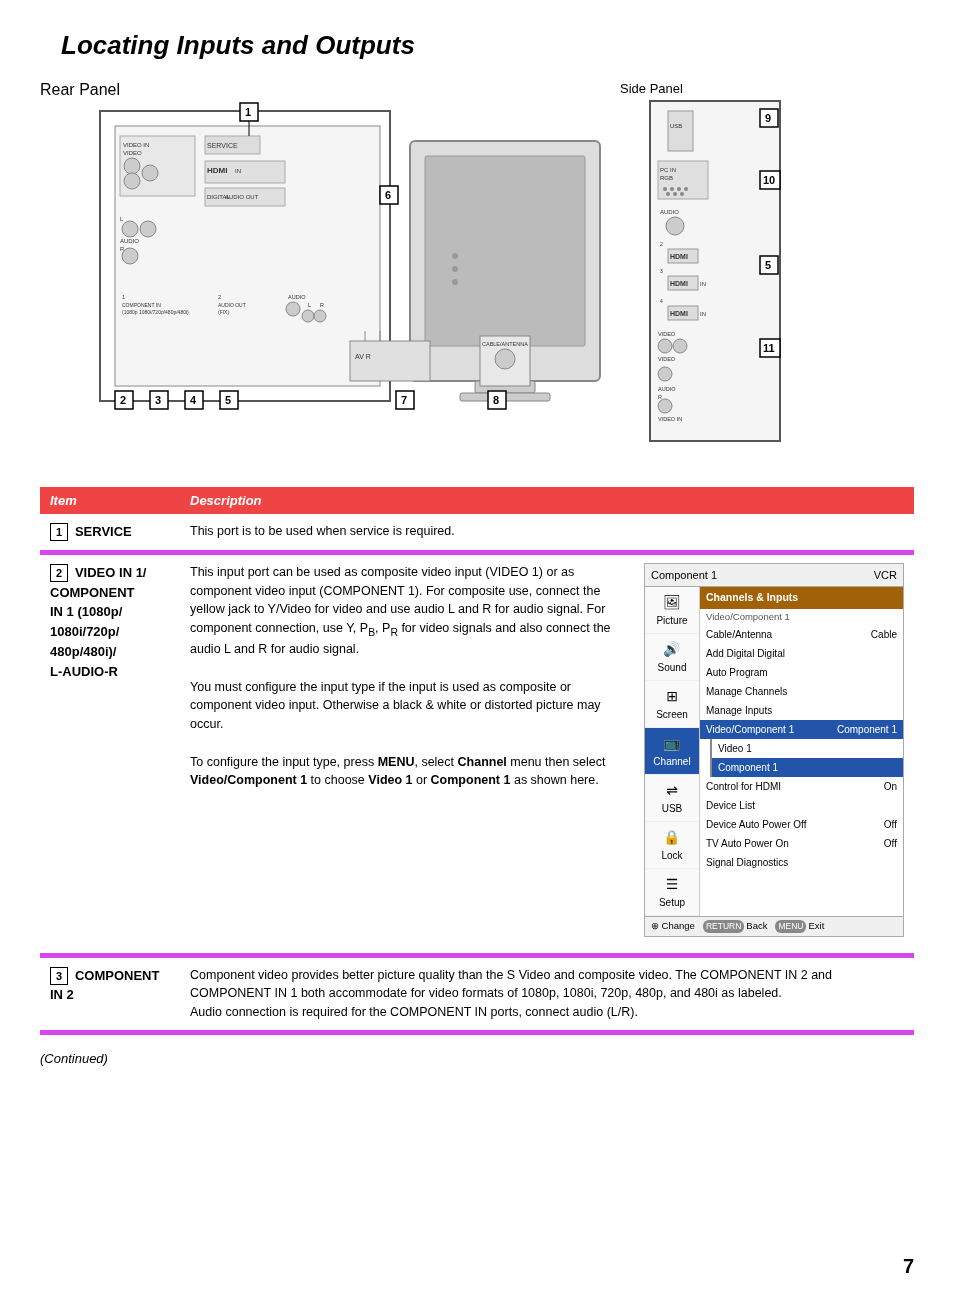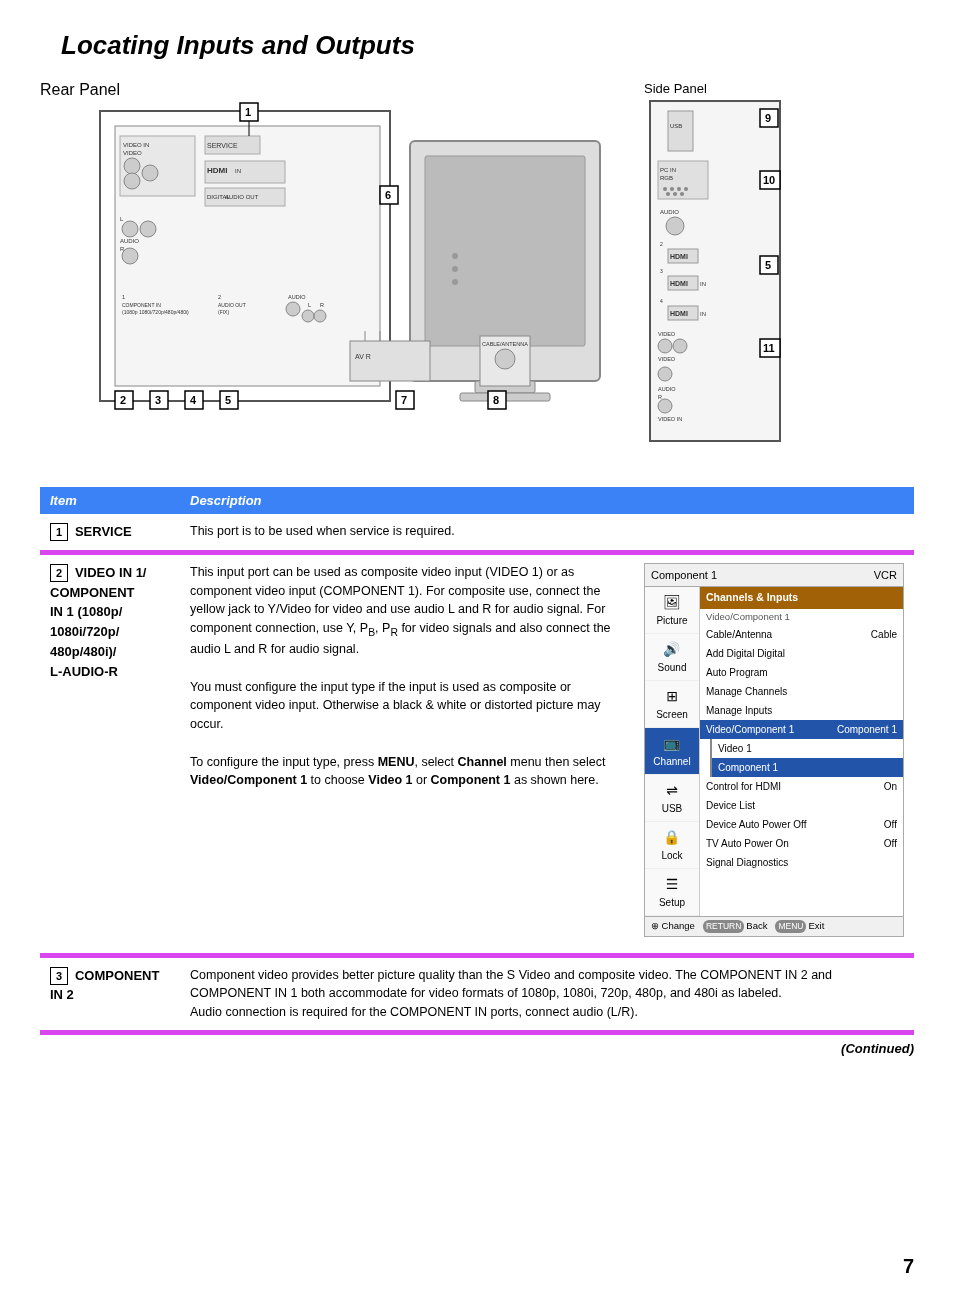"Side Panel" span { left: 604px -> 580px }
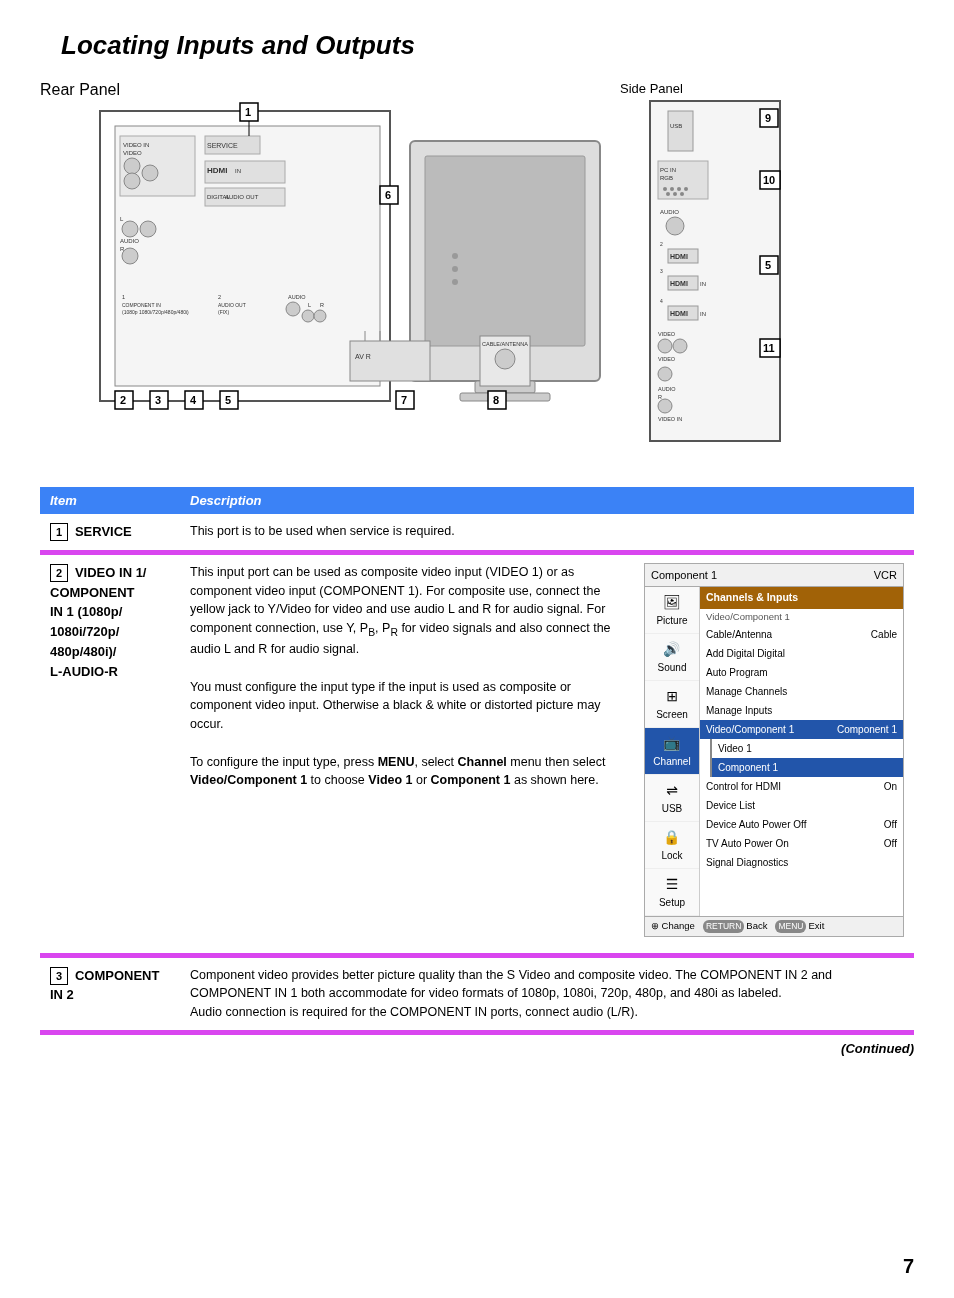"Item" .info-table thead tr { background: #3b82f6 -> #ef4444 }
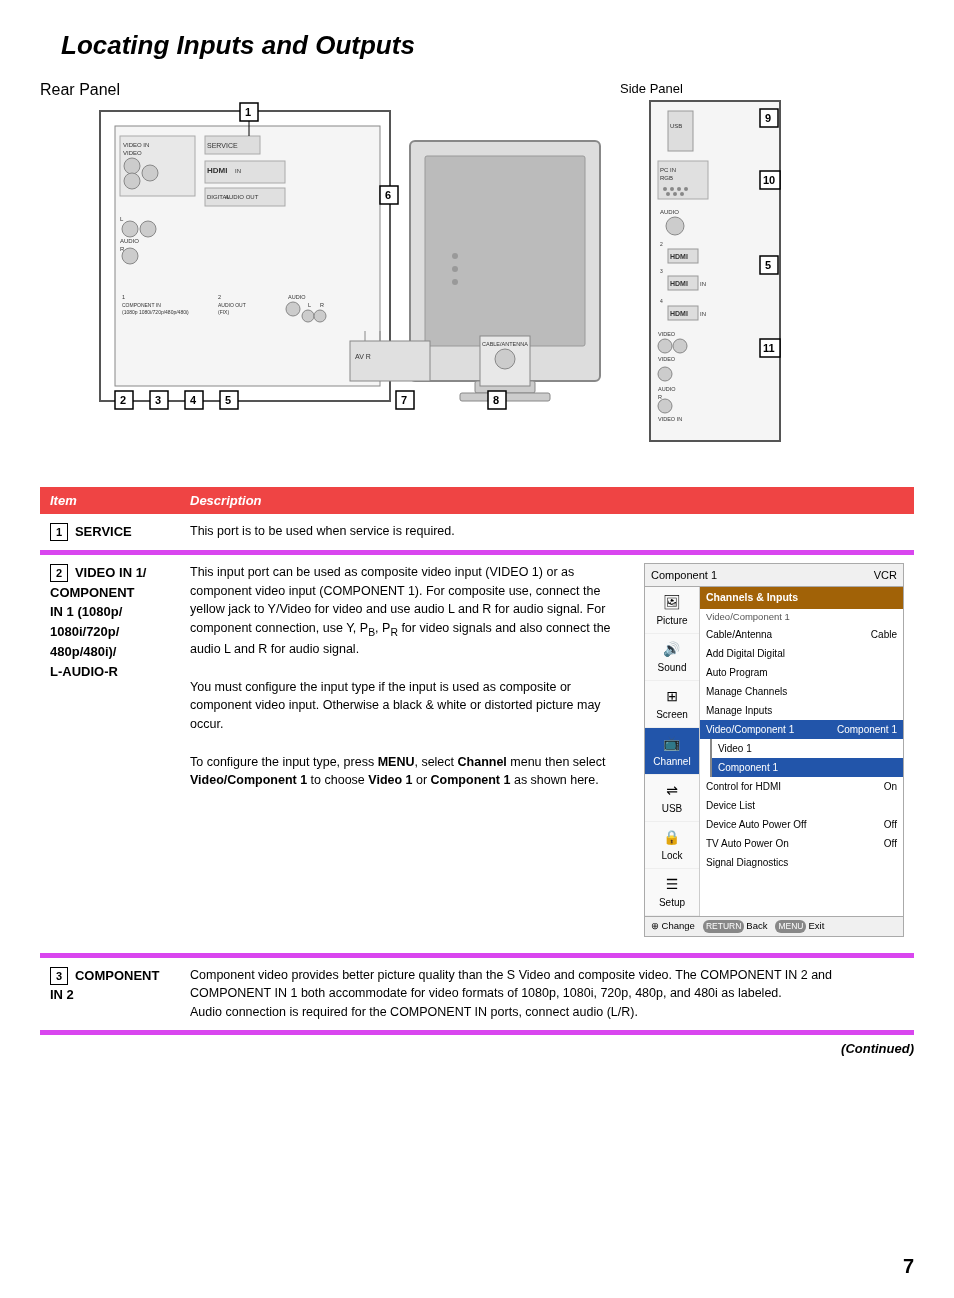"(Continued)" .continued-text { font-weight: bold -> none; margin-top: 6px -> 16px; text-align: right -> left }
